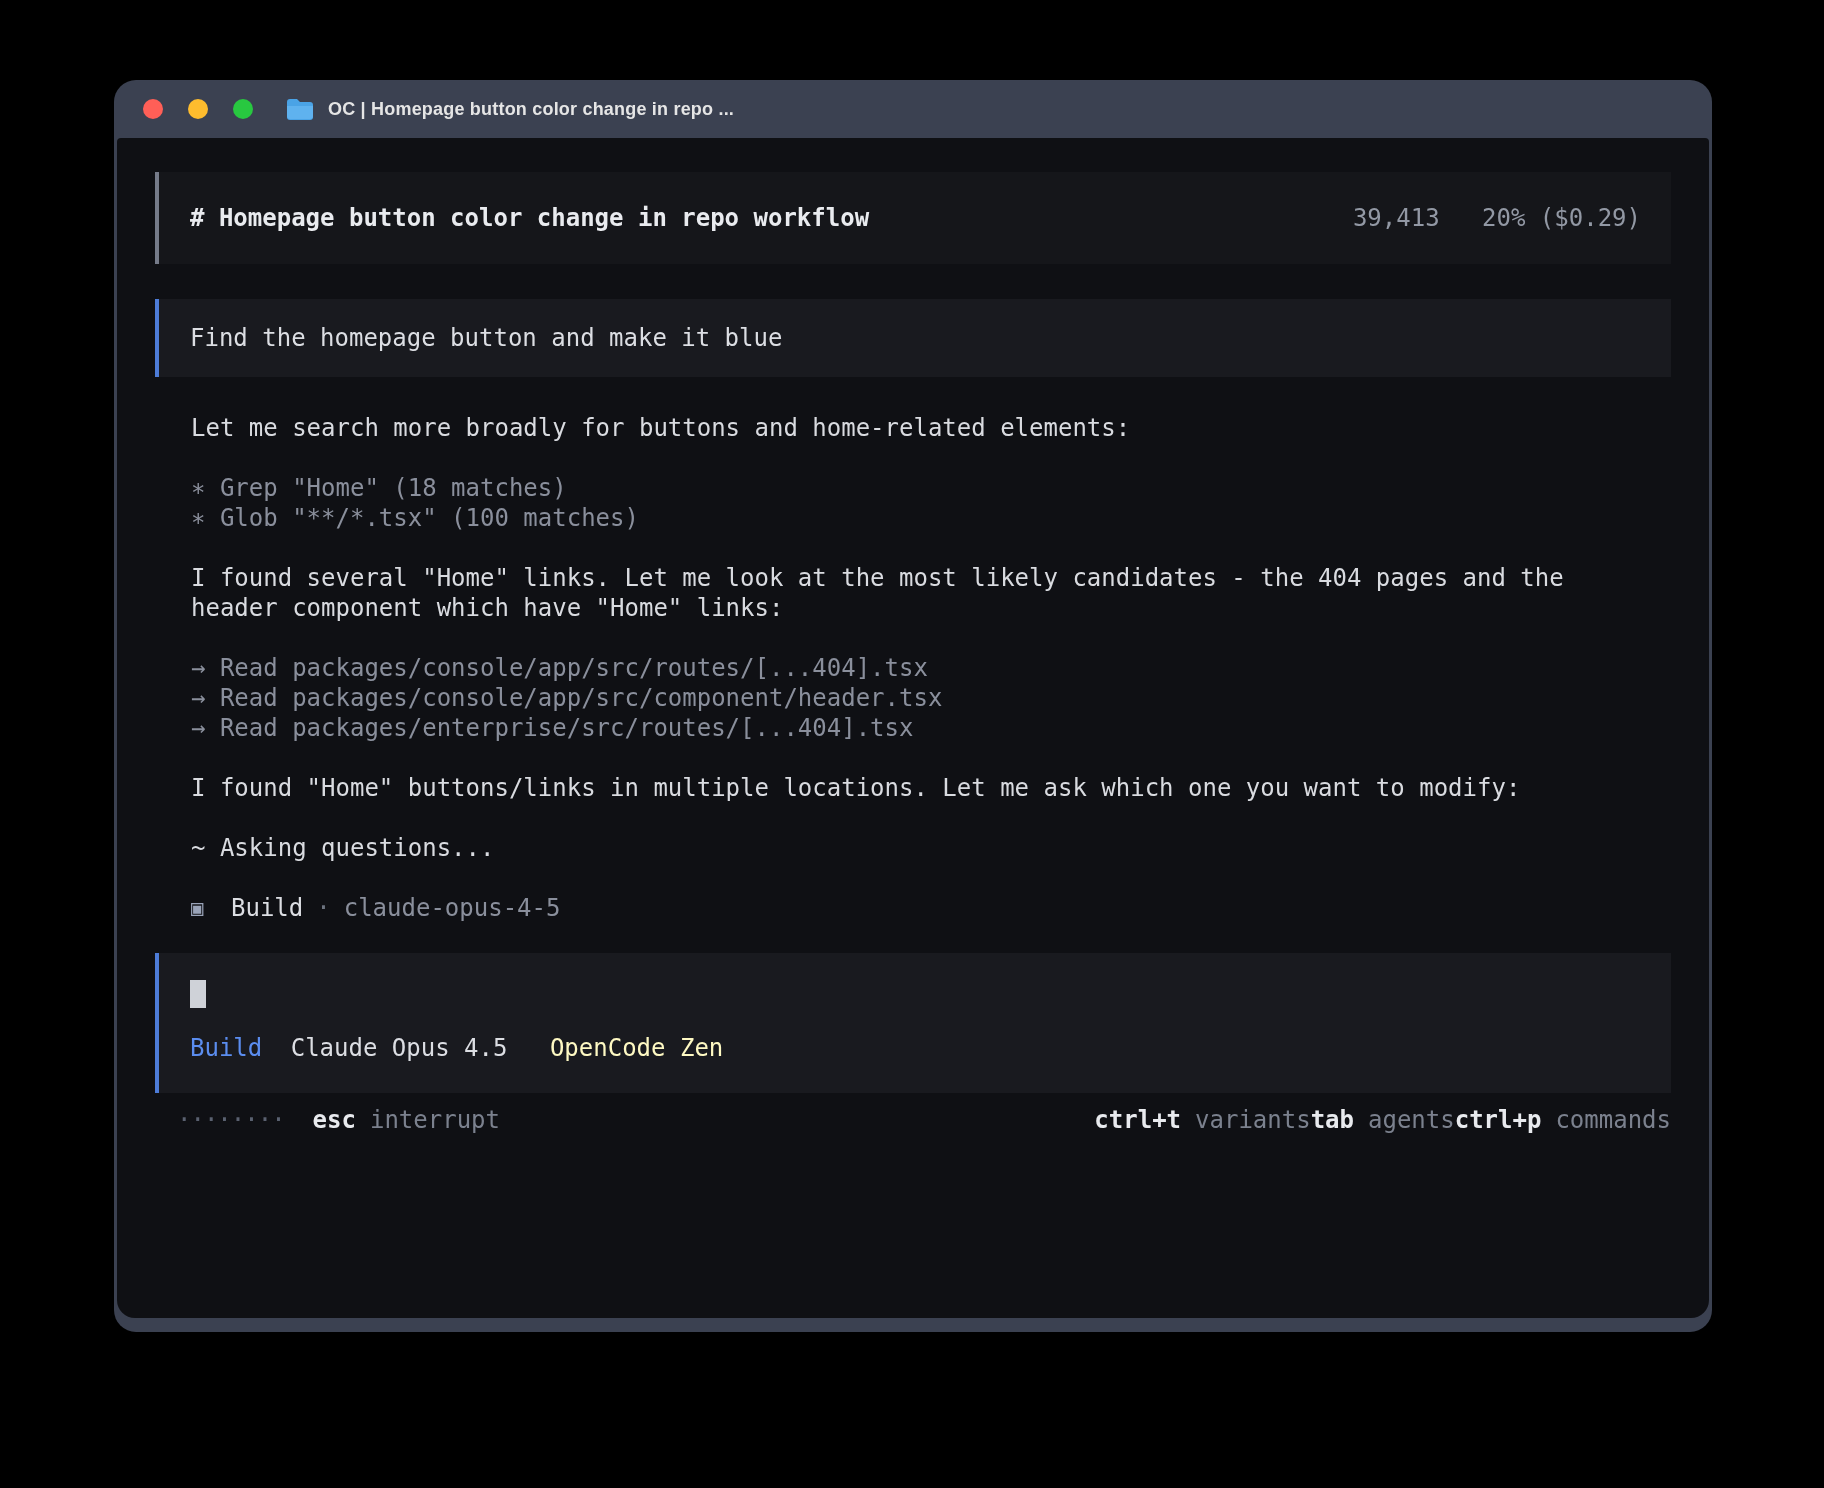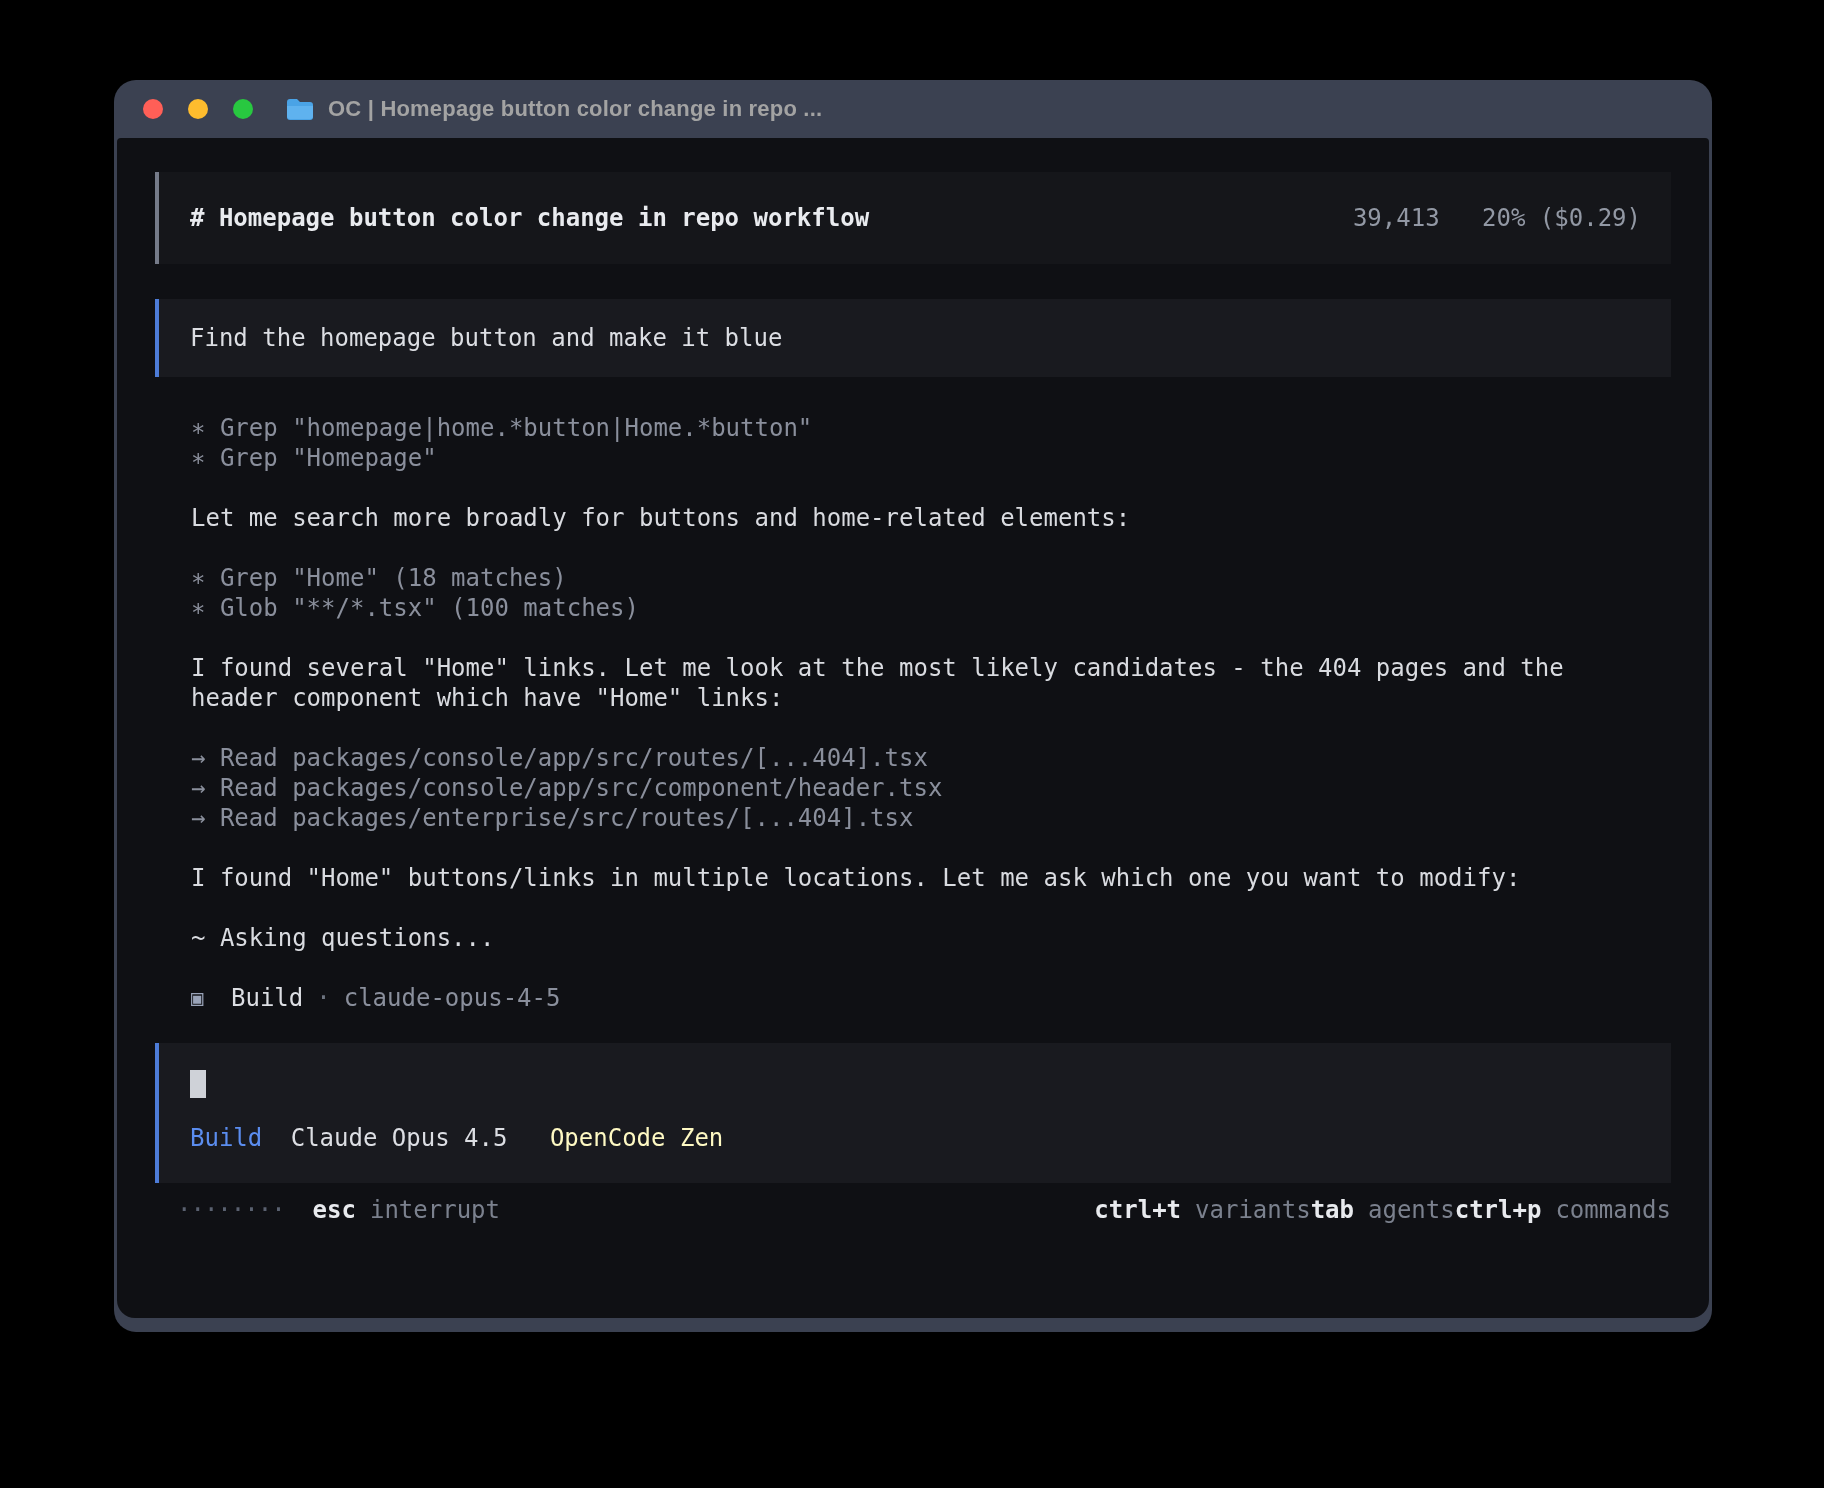"OC | Homepage button color" .tb-title { color: #a3a3a3 -> #e5e5e5; font-size: 22px -> 18px }
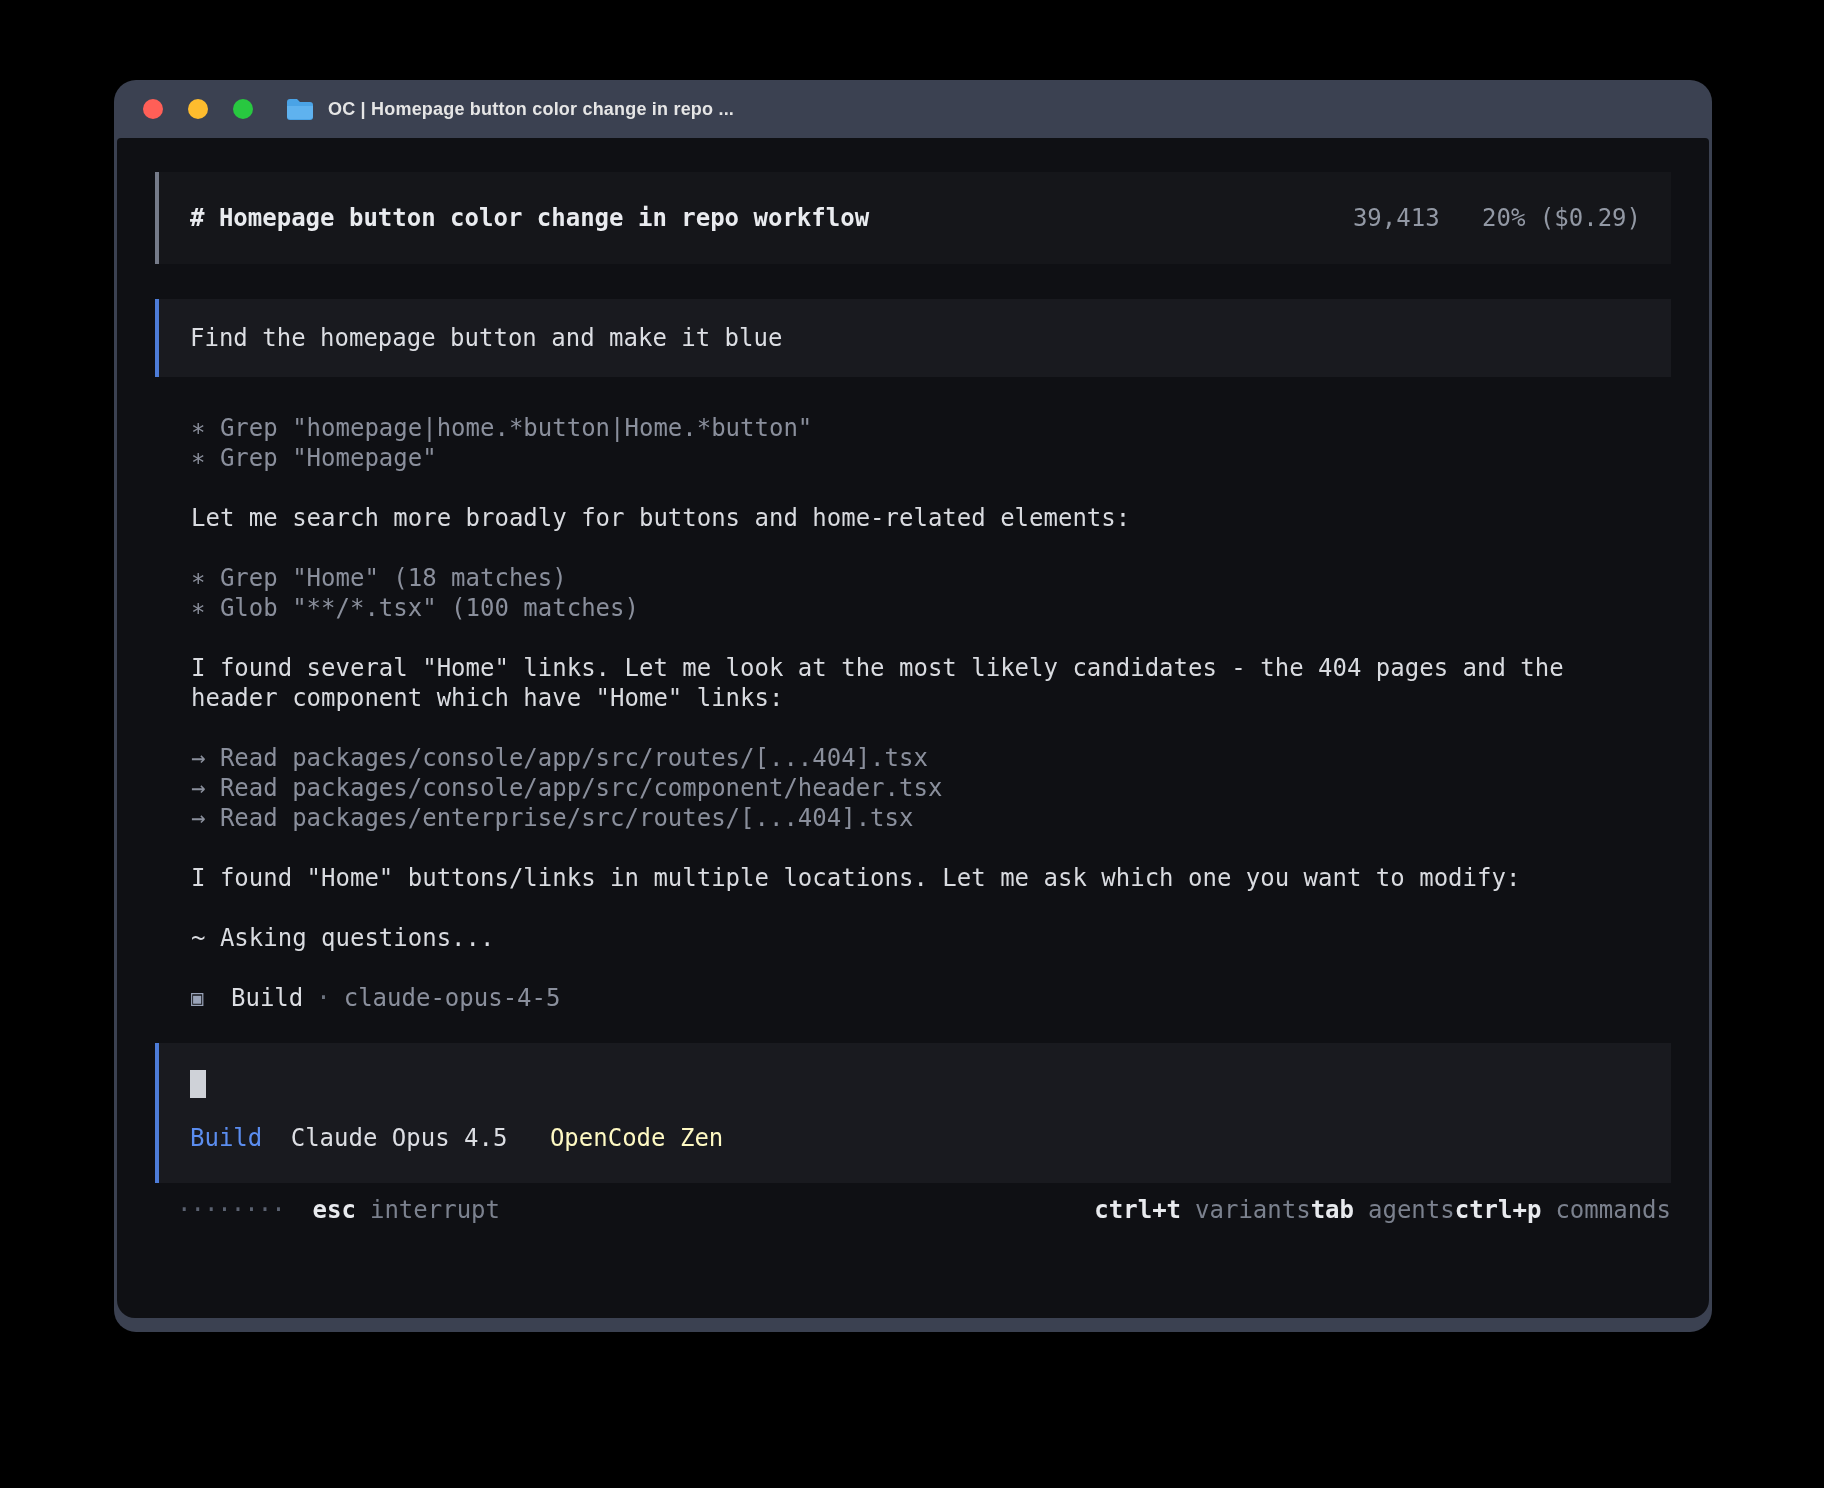"∗ Grep" div.group { html: <div> <div>∗ Grep "homepage|home.*button|Home.*button"</div> <div>∗ Grep "Homepage"</div> </div> -> none }
